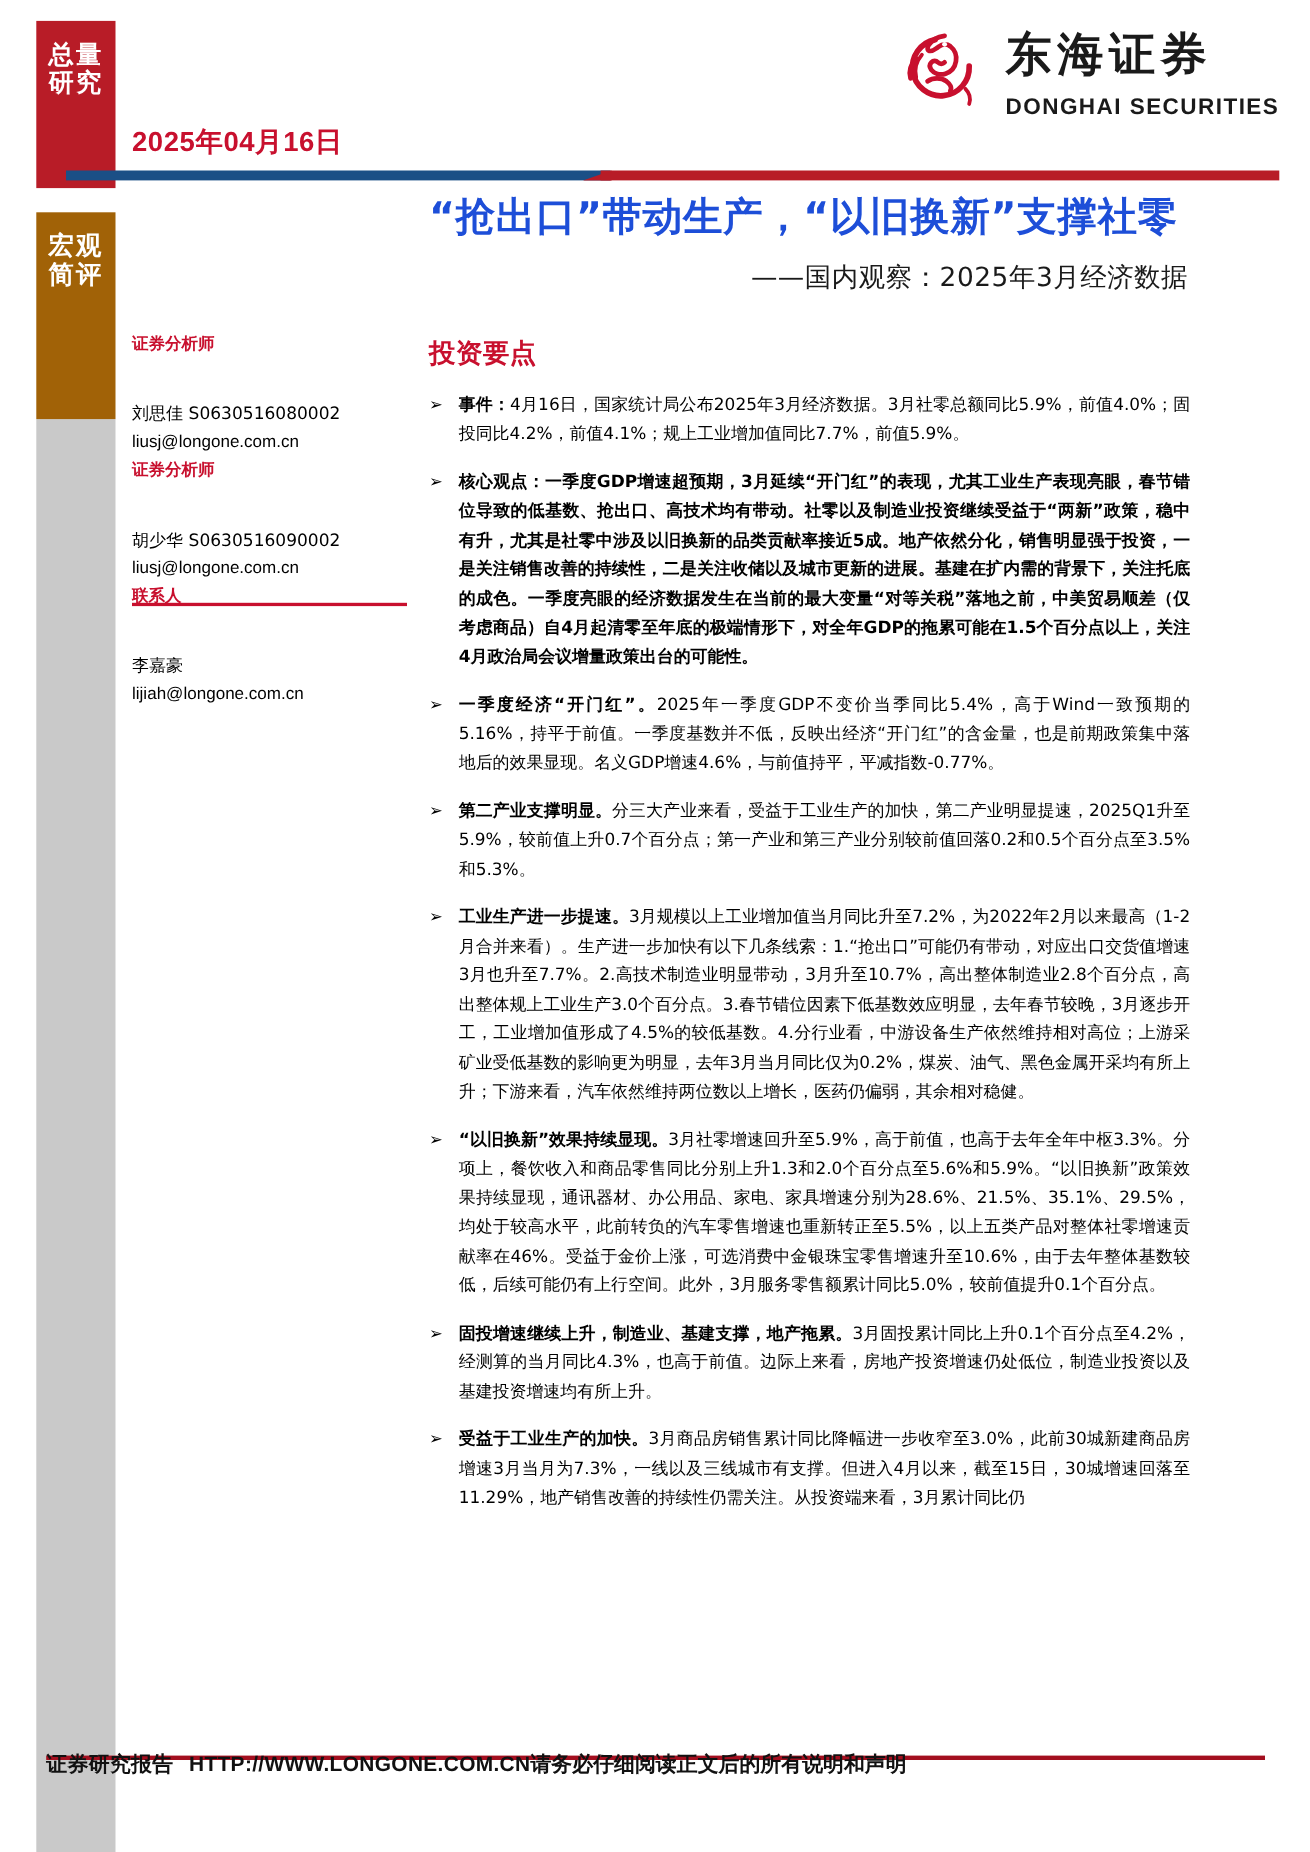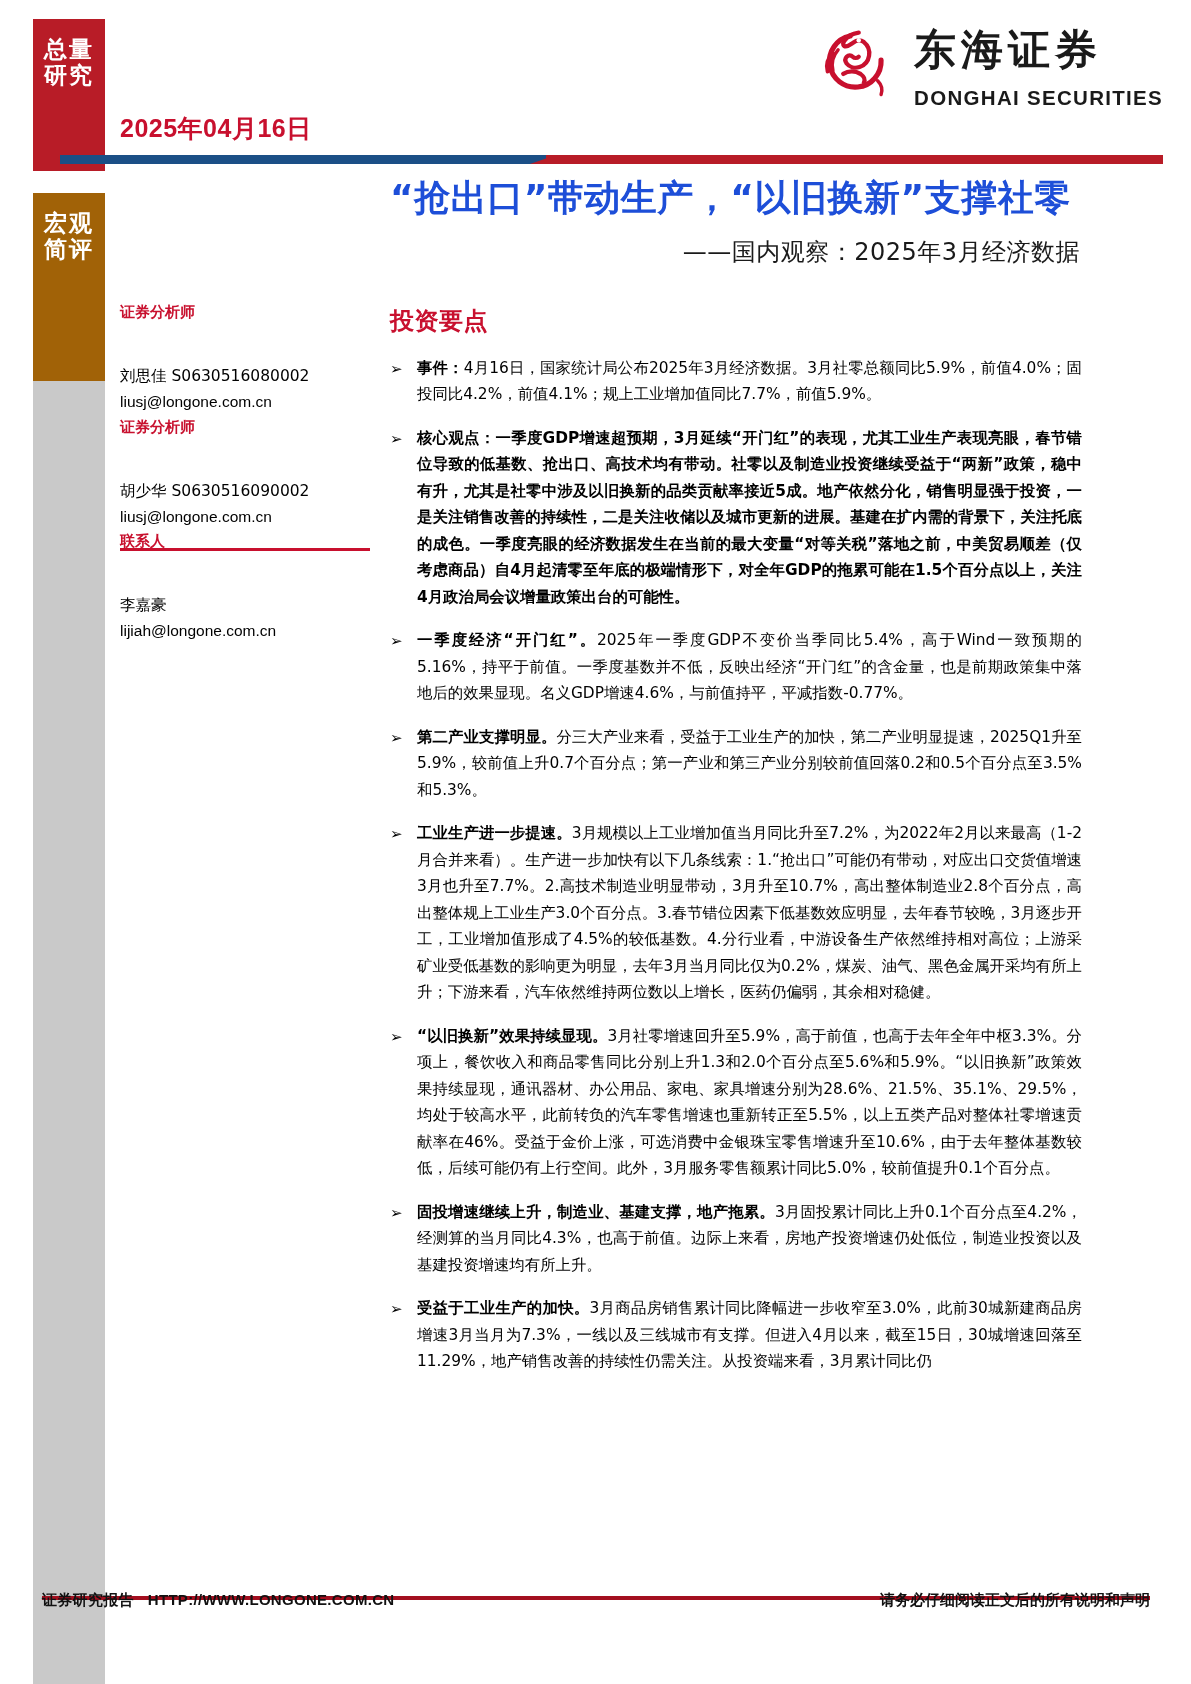"证券研究报告 HTTP://WWW.LONGONE.COM.CN" .footer { font-size: 15px -> 19px; justify-content: space-between -> none }
